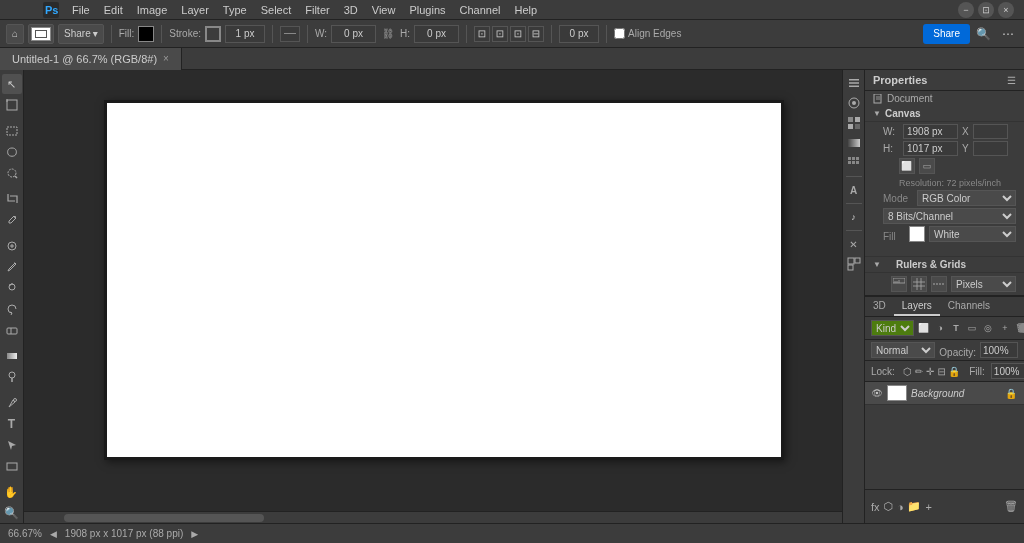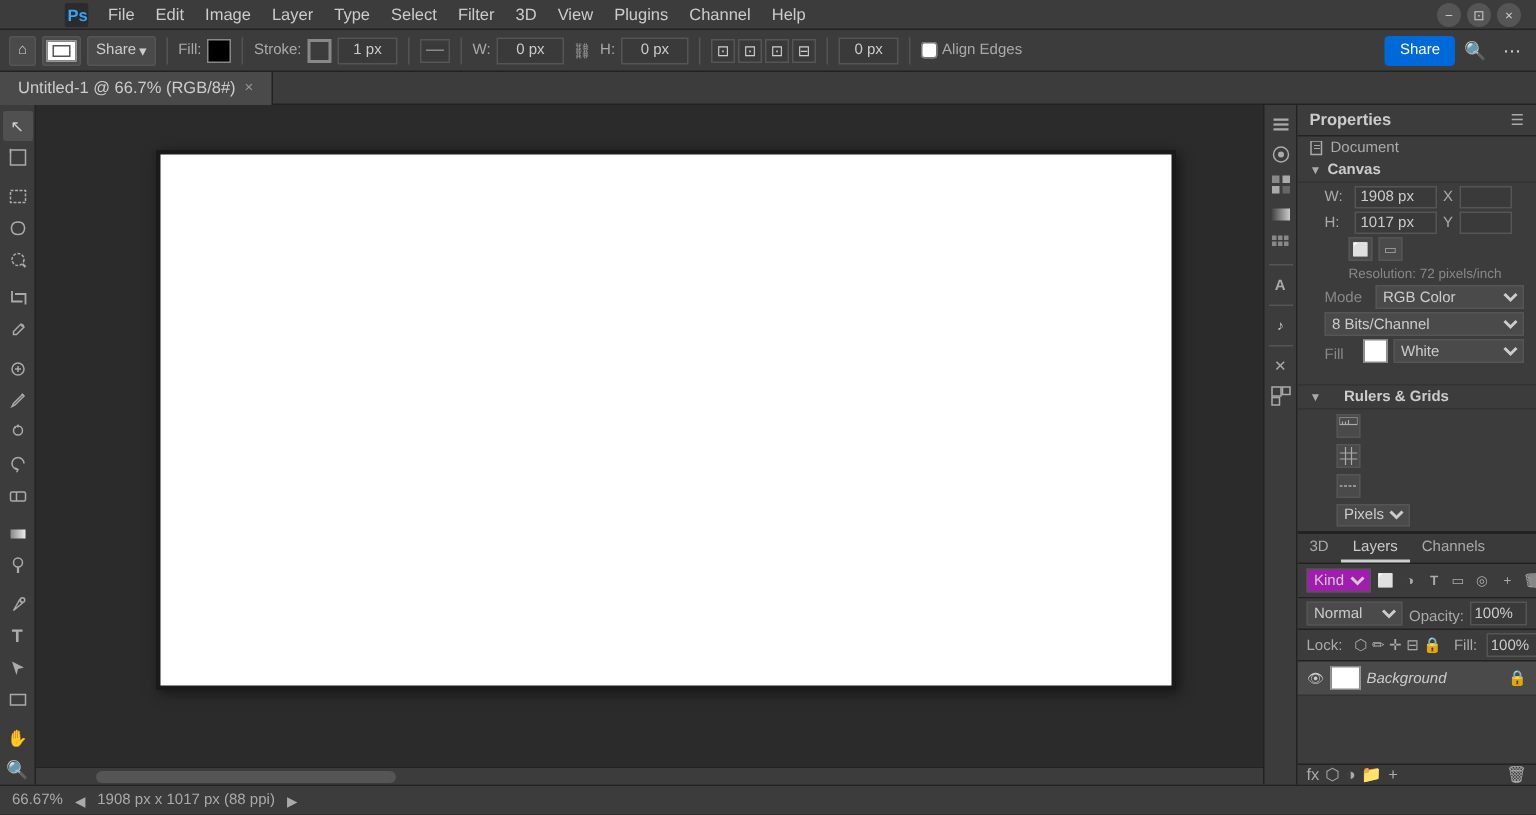"Pixels" div { align-items: flex-start -> flex-end; flex-direction: column -> none }
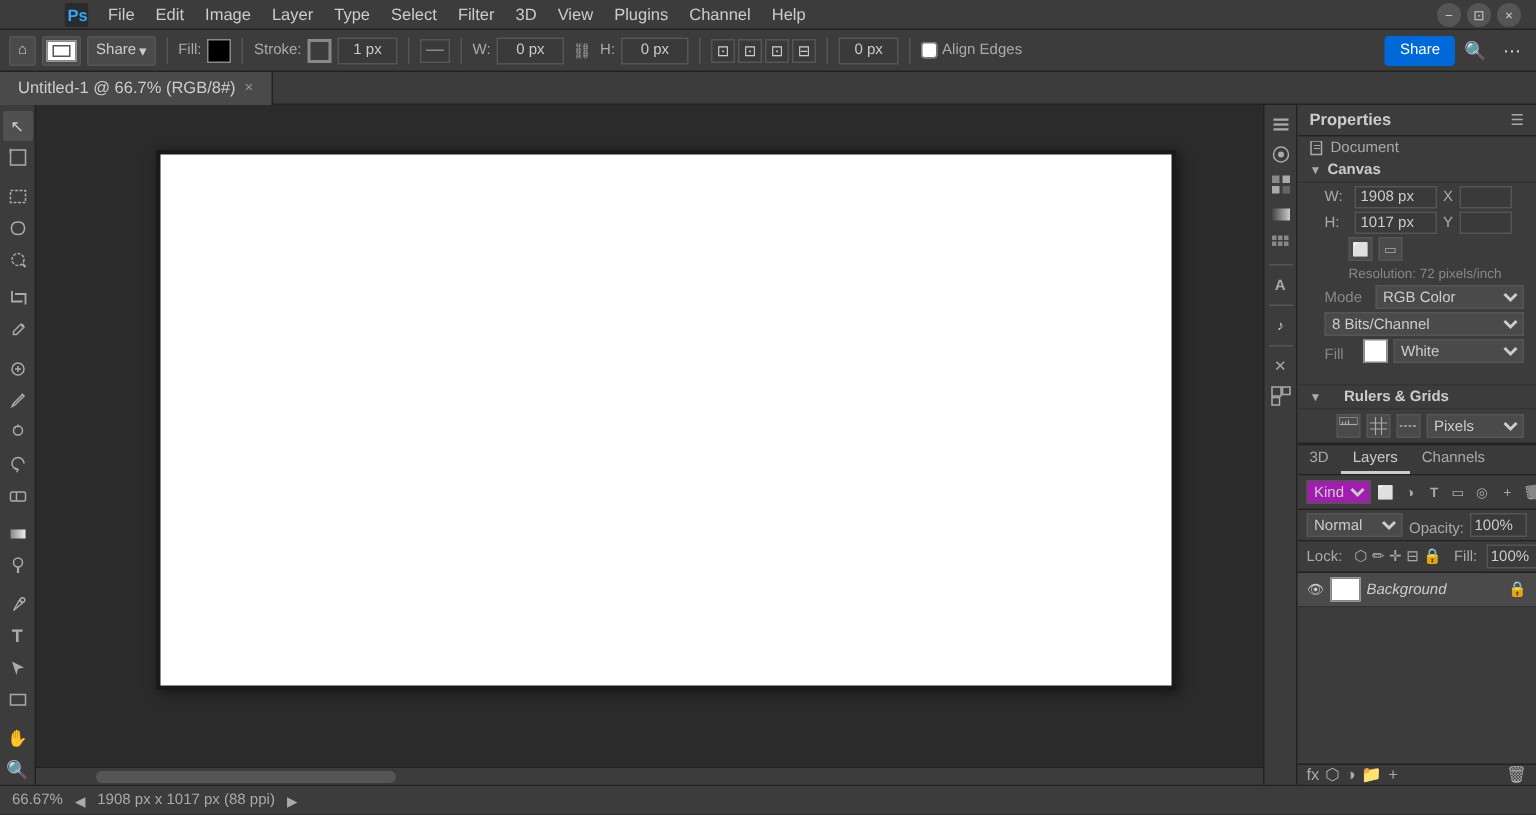"Kind" select { background: #a21caf -> #4d7c0f }
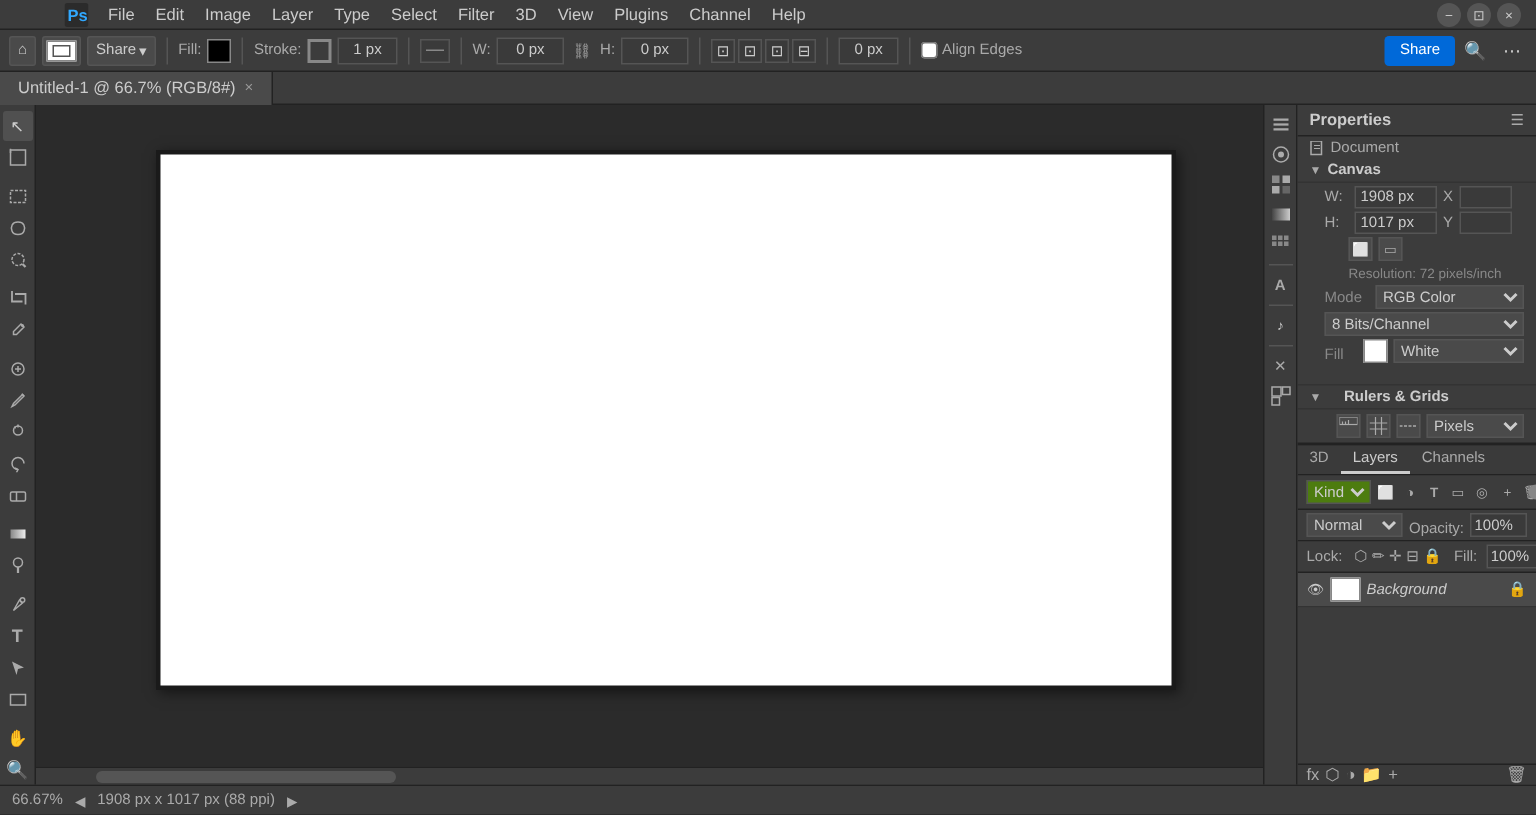"fx" div { padding: 0 6px -> 10px 6px }
